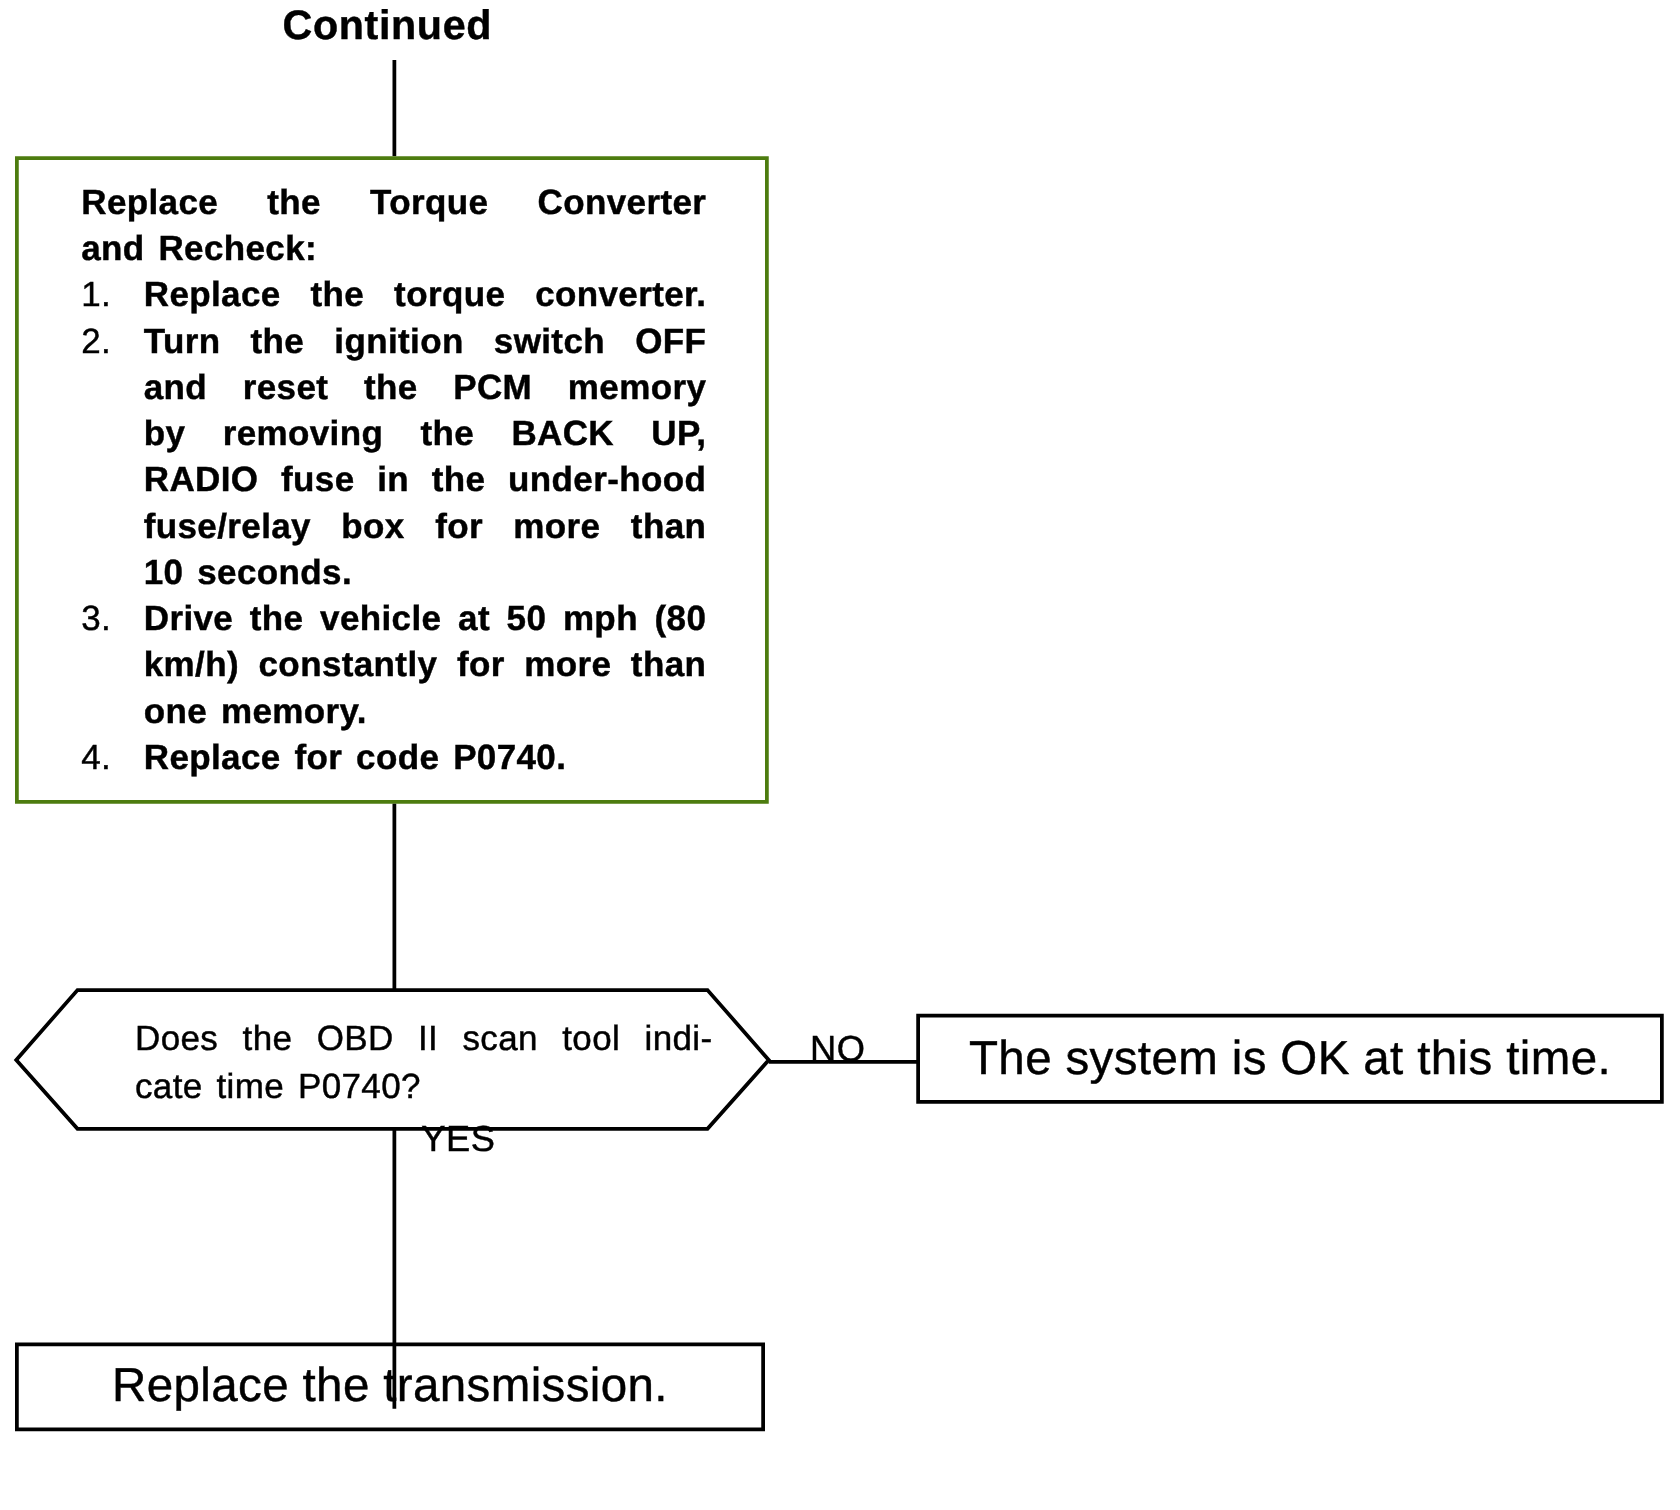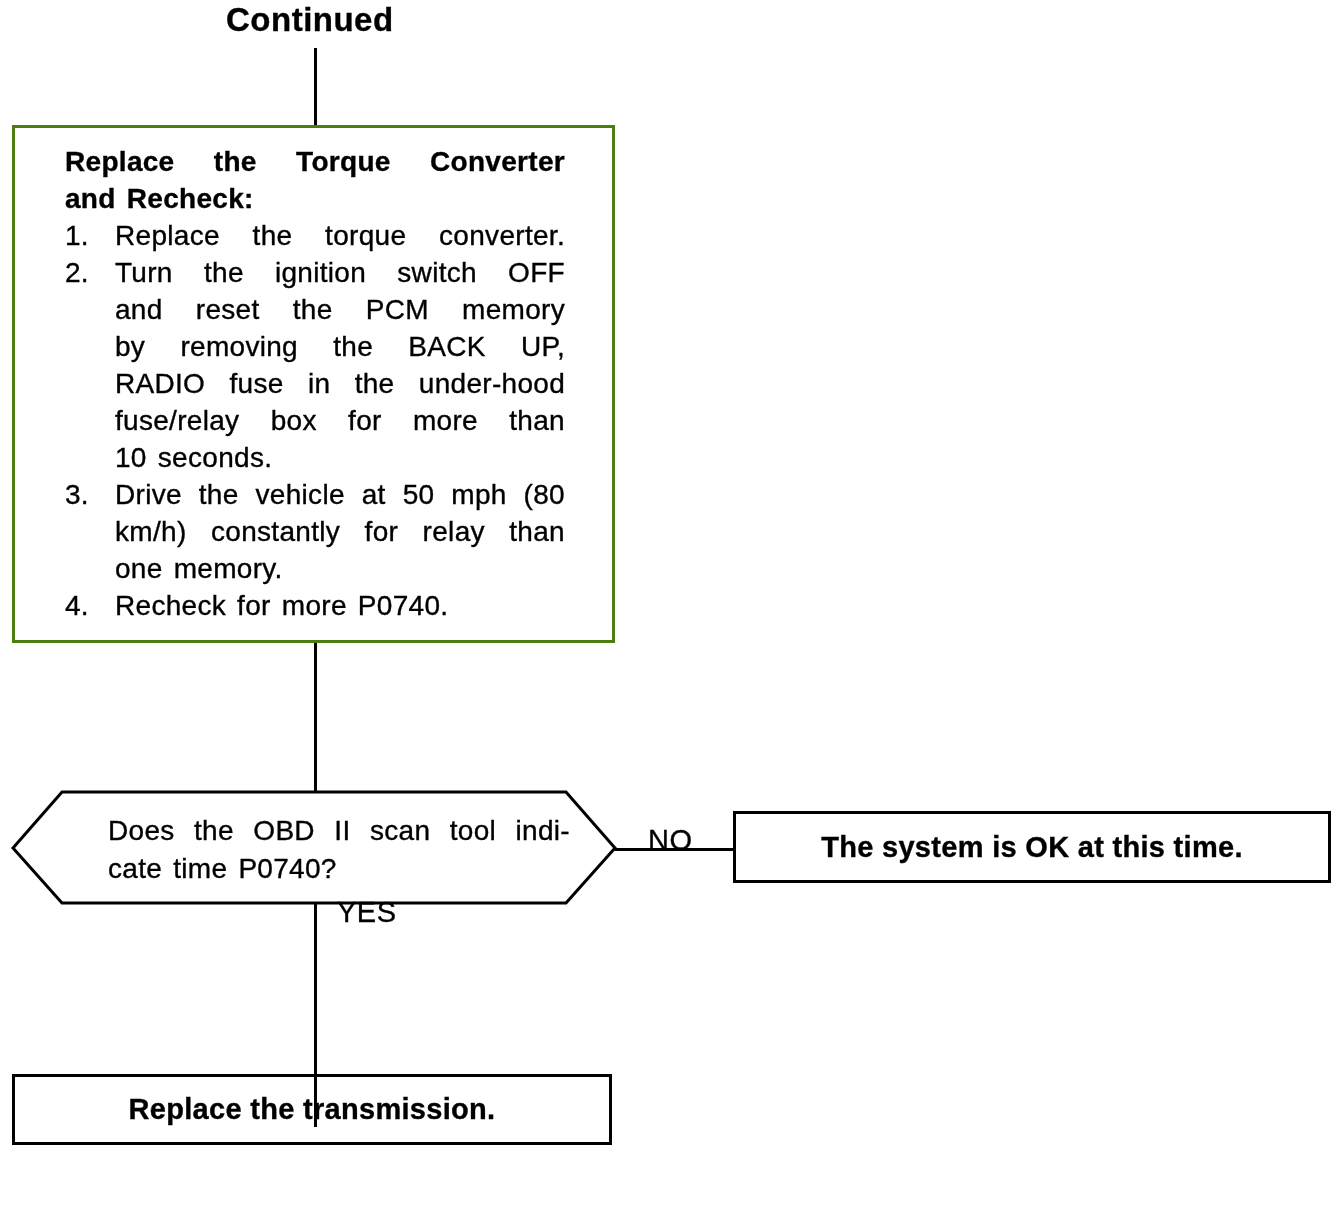"Replace the torque converter." .step-text { font-weight: none -> bold }
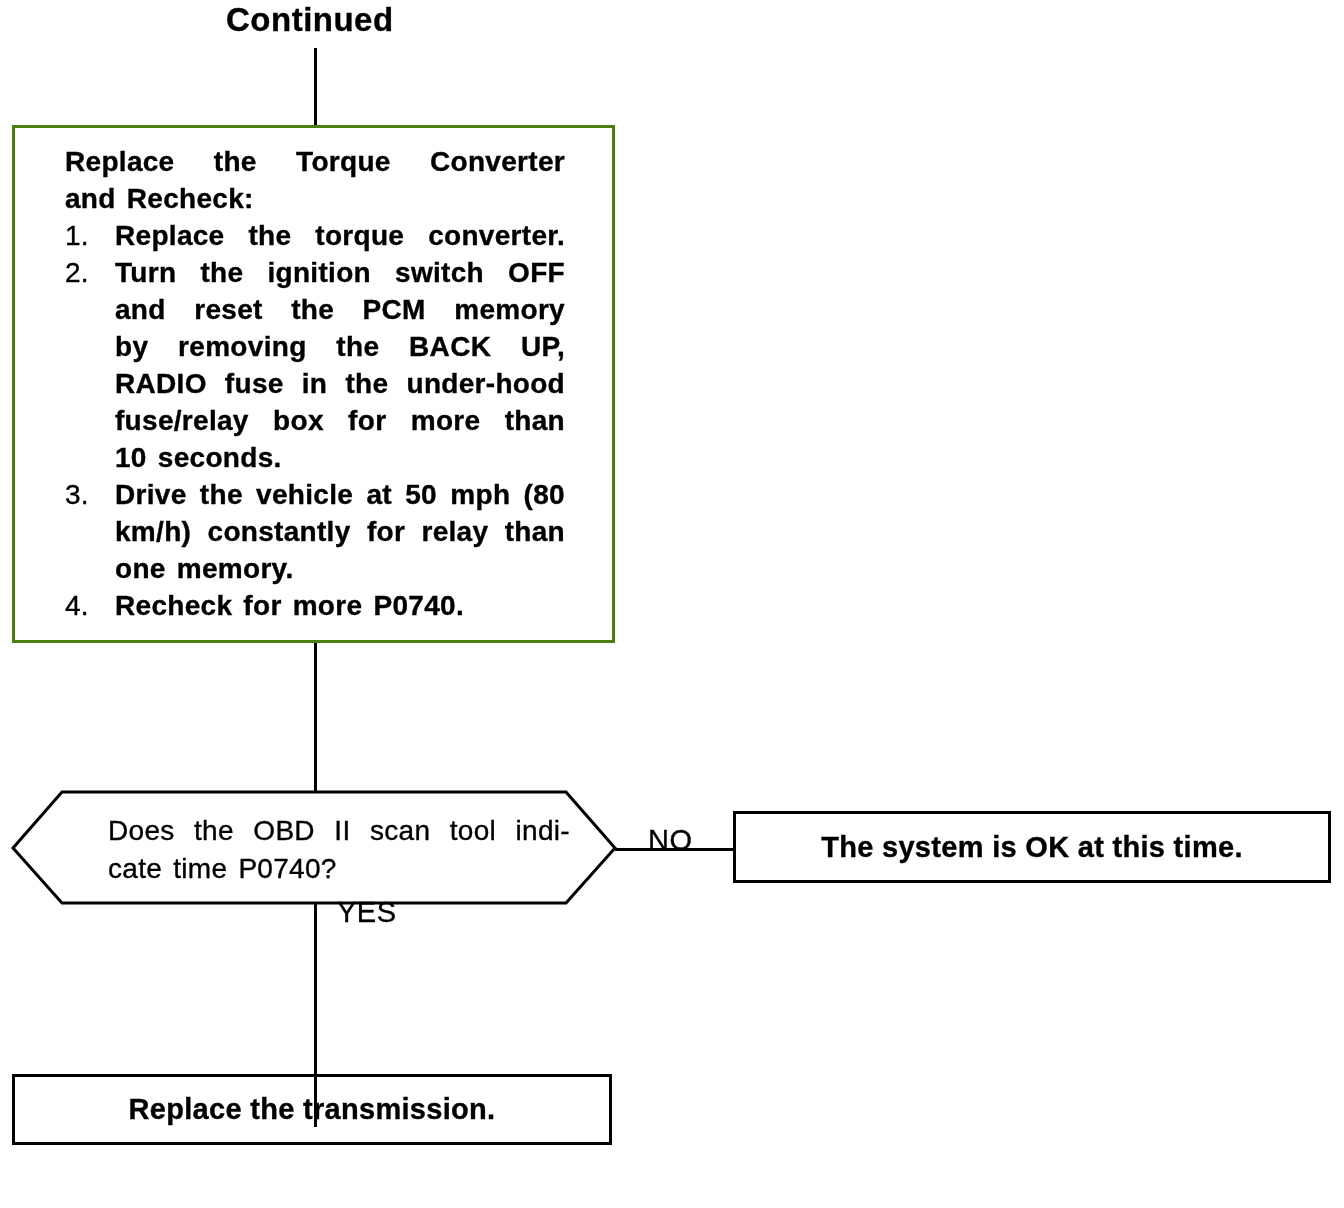"km/h) constantly for relay than" div { text: relay -> more }
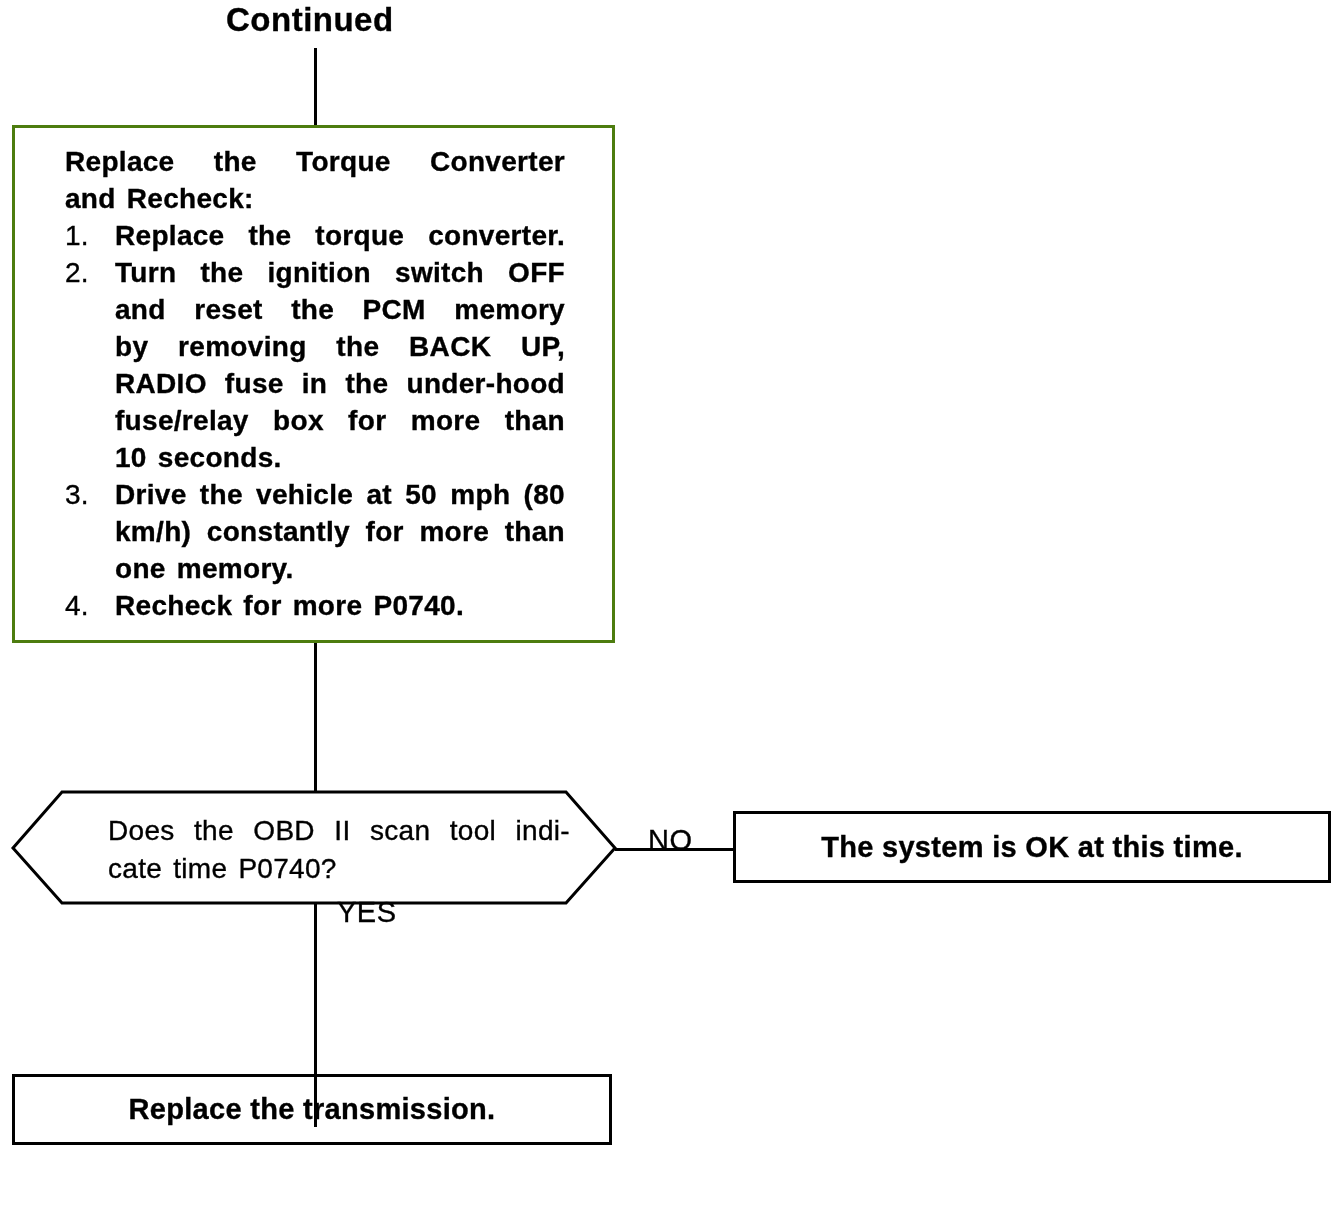"Recheck for more P0740." div { text: Recheck for more -> Replace for code }
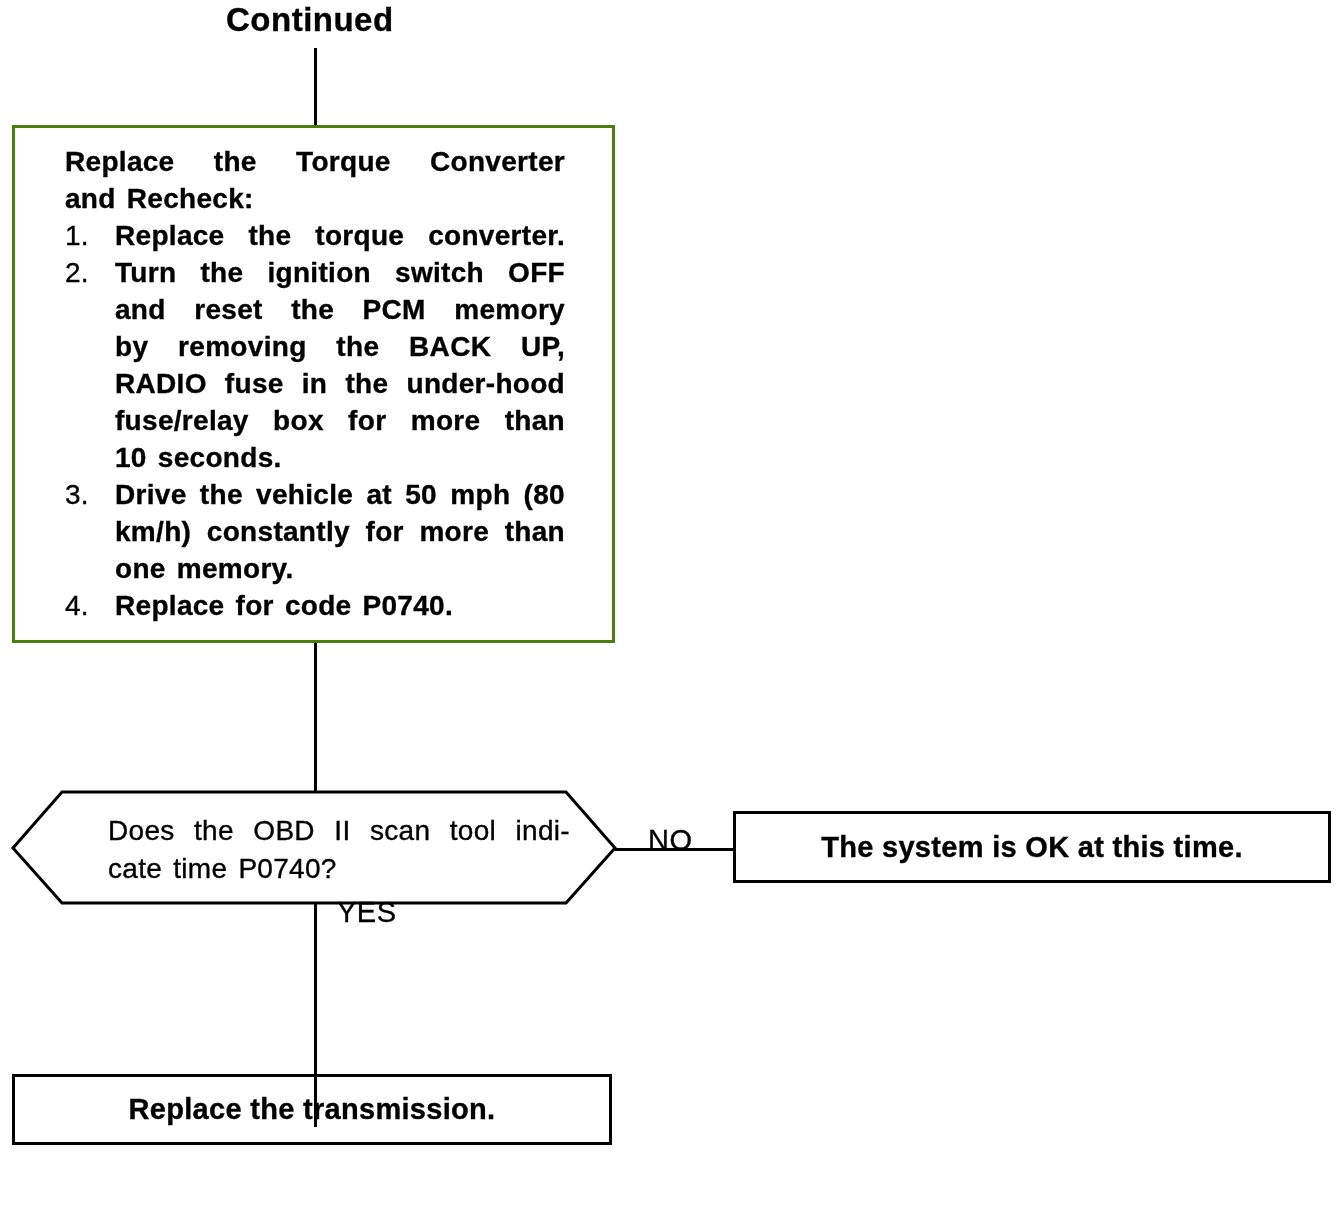"The system is OK at" .result-box { font-size: 29px -> 38px; font-weight: bold -> normal }
